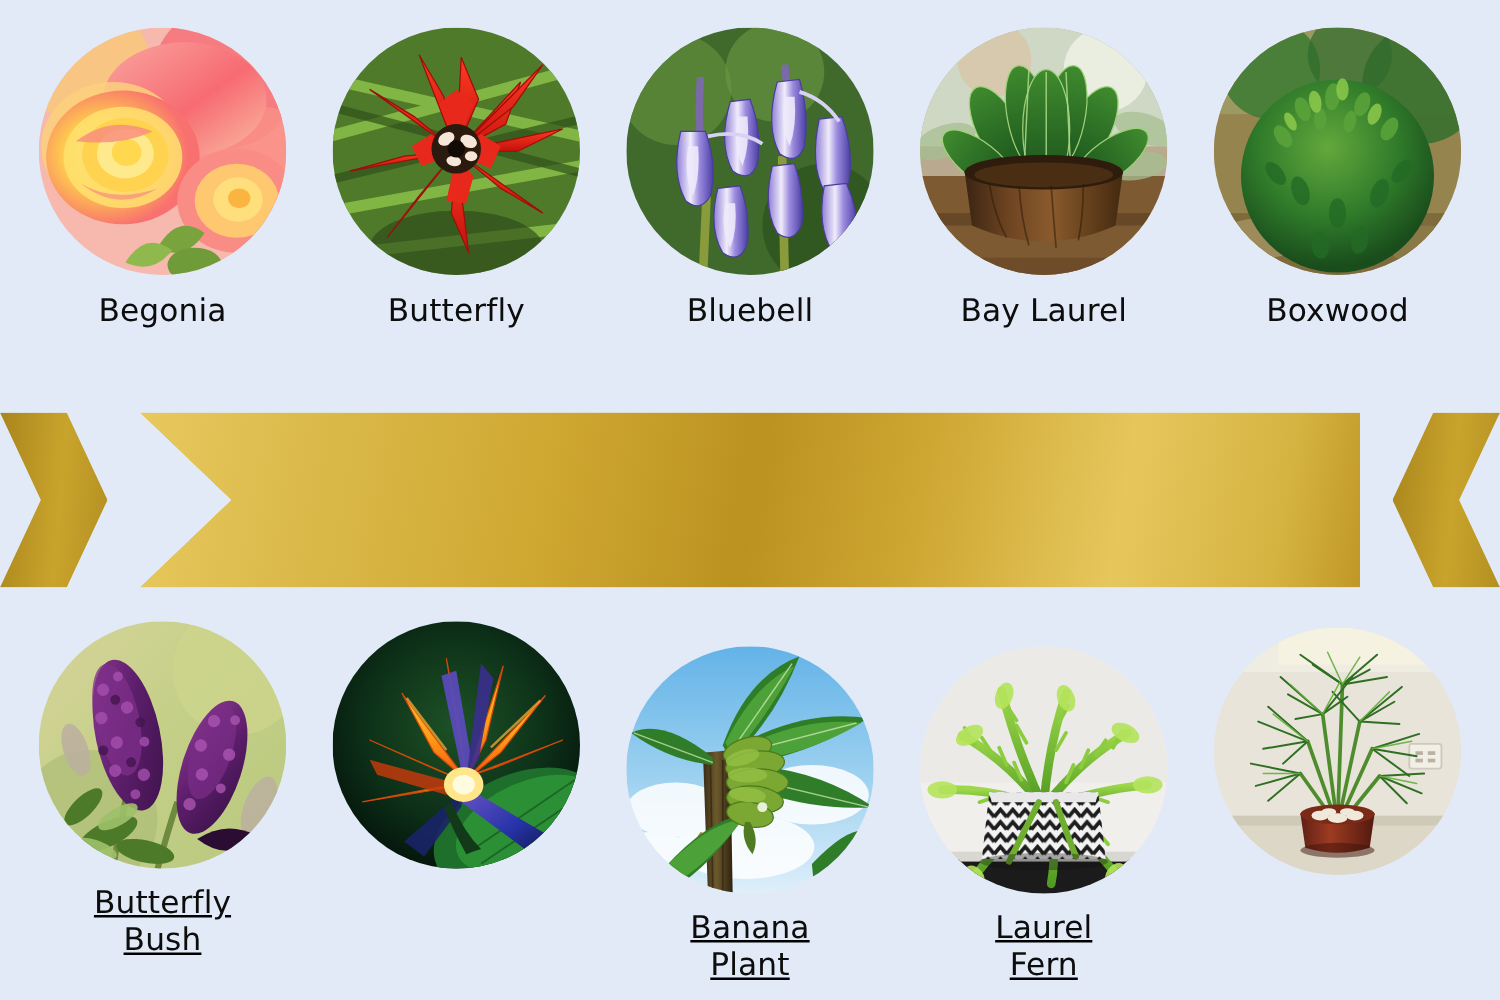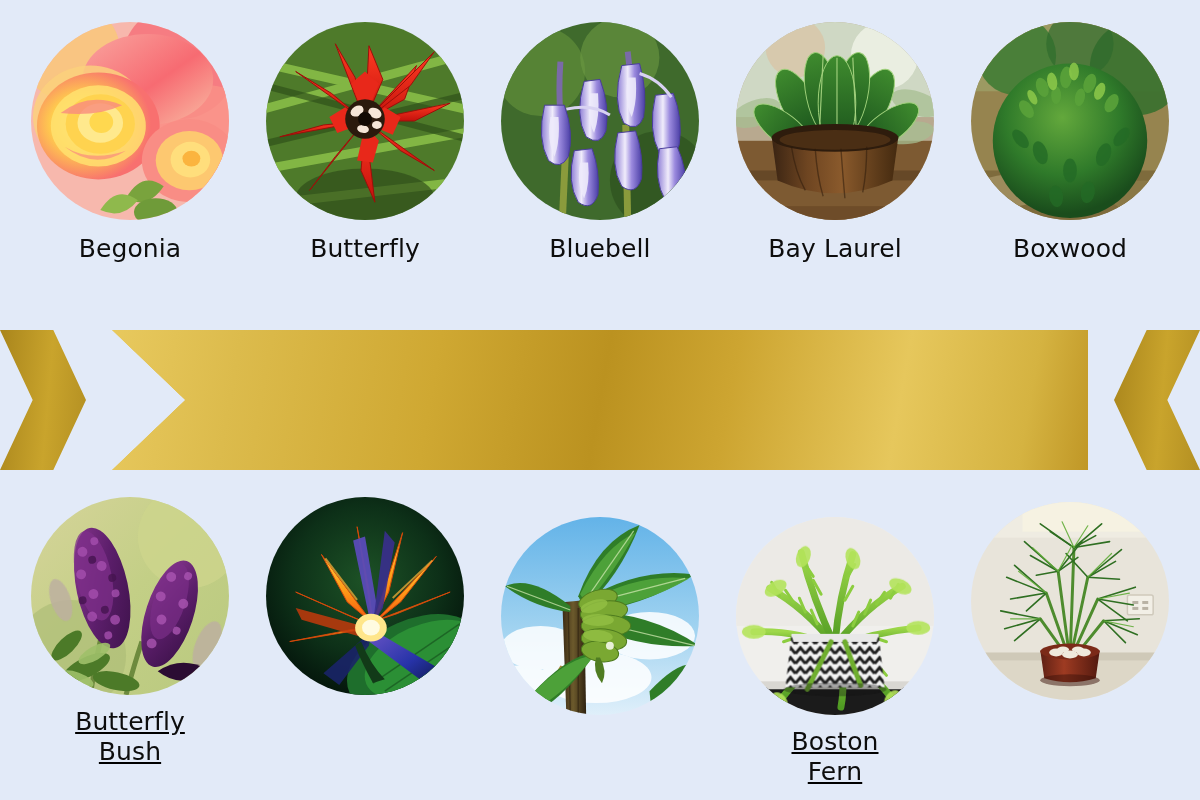"Banana" div.label { html: none -> <div>Banana Plant</div> }
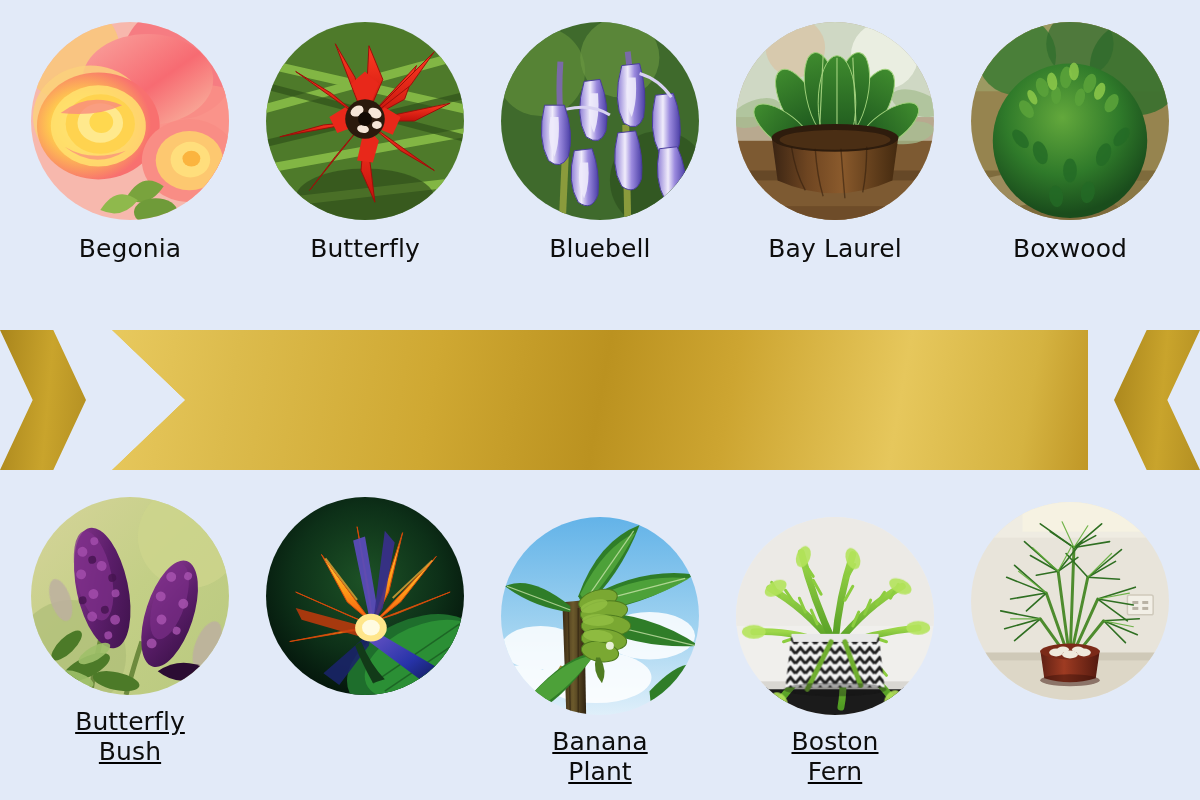"Boston" div.label { text: Boston -> Laurel }
